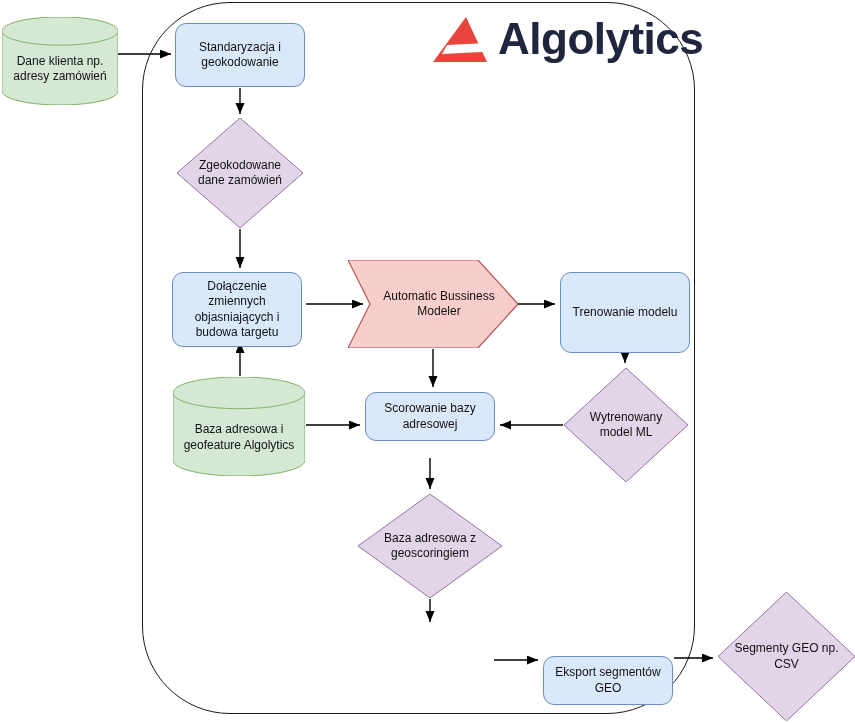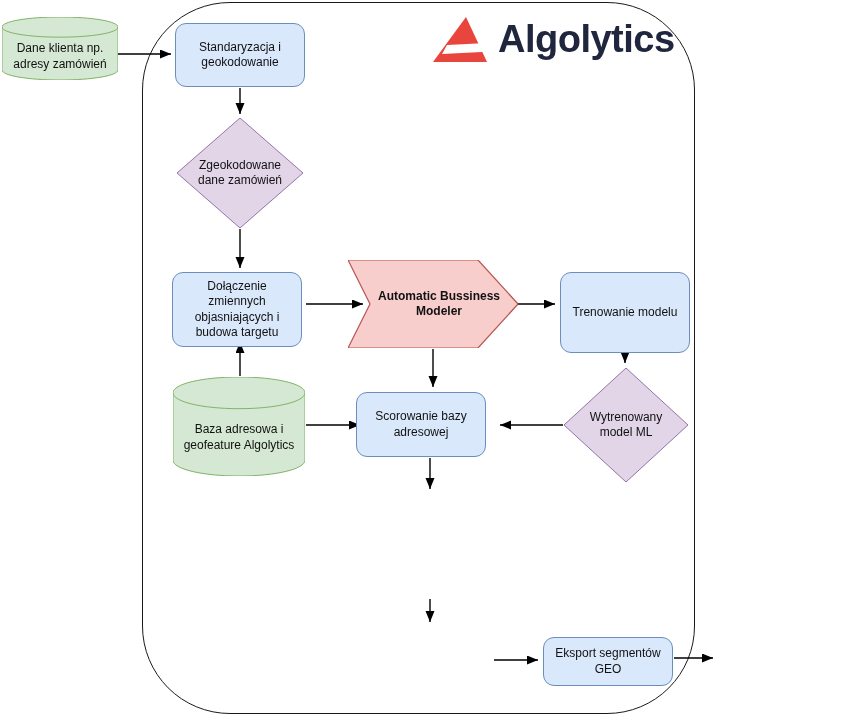"Dane klienta np." div.node { height: 63px -> 88px }
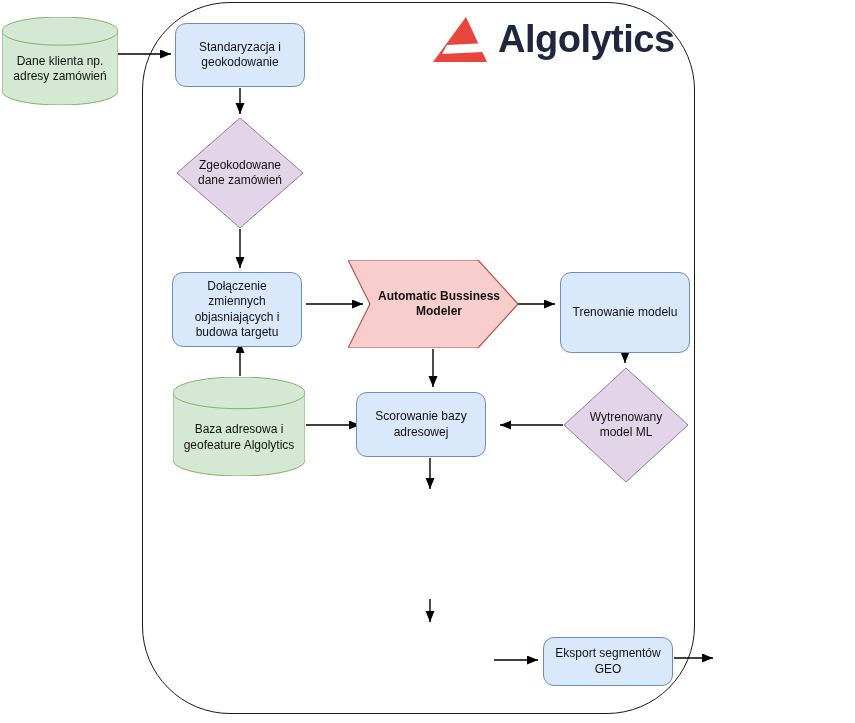"Algolytics" #logo-text { font-size: 38px -> 44px }
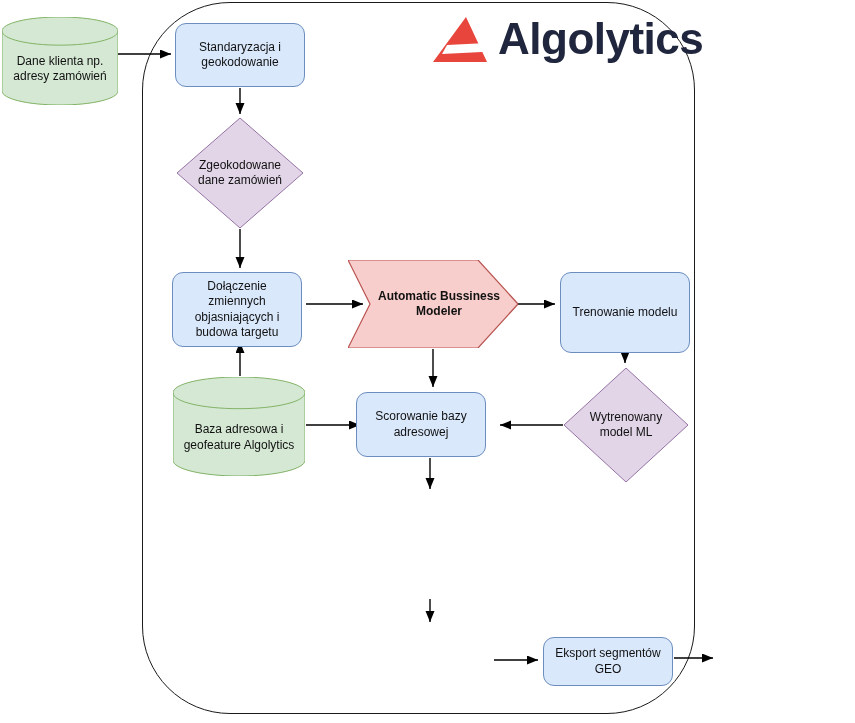"Automatic Bussiness" .chevron-label { font-weight: bold -> none }
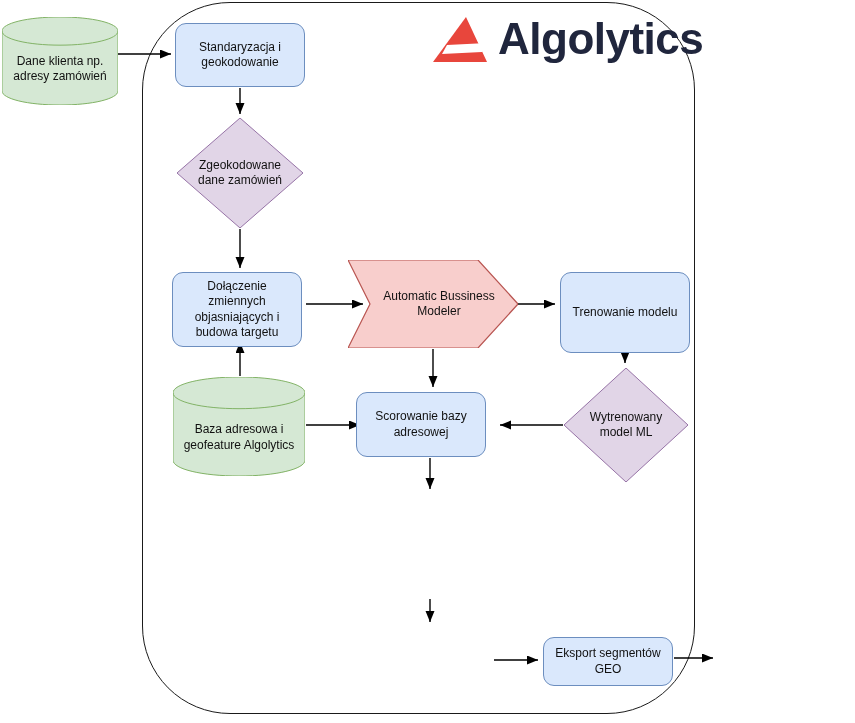"Scorowanie bazy" div.node { height: 65px -> 49px; left: 356px -> 365px }
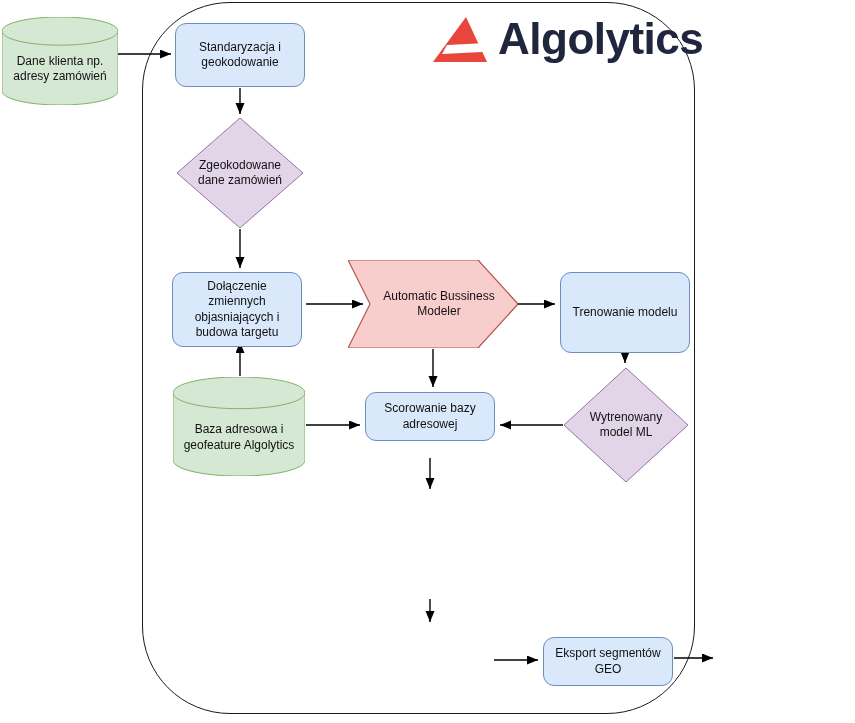"Baza adresowa z" div.node { html: none -> <div> <svg> <polygon></polygon> </svg> <span>Baza adresowa z geoscoringiem</span> </div> }
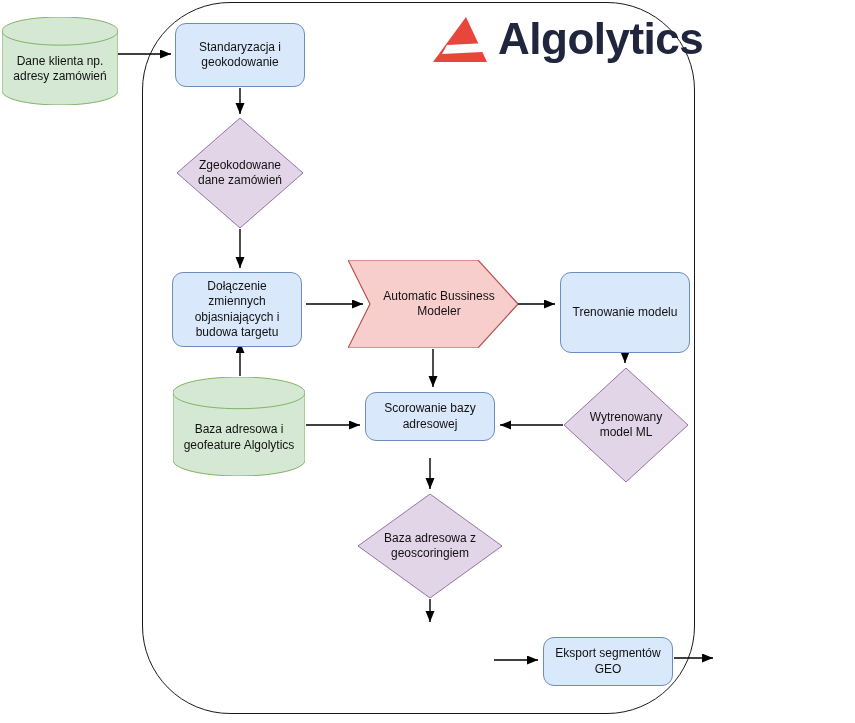"Segmenty GEO np." div.node { html: none -> <div> <svg> <polygon></polygon> </svg> <span>Segmenty GEO np. CSV</span> </div> }
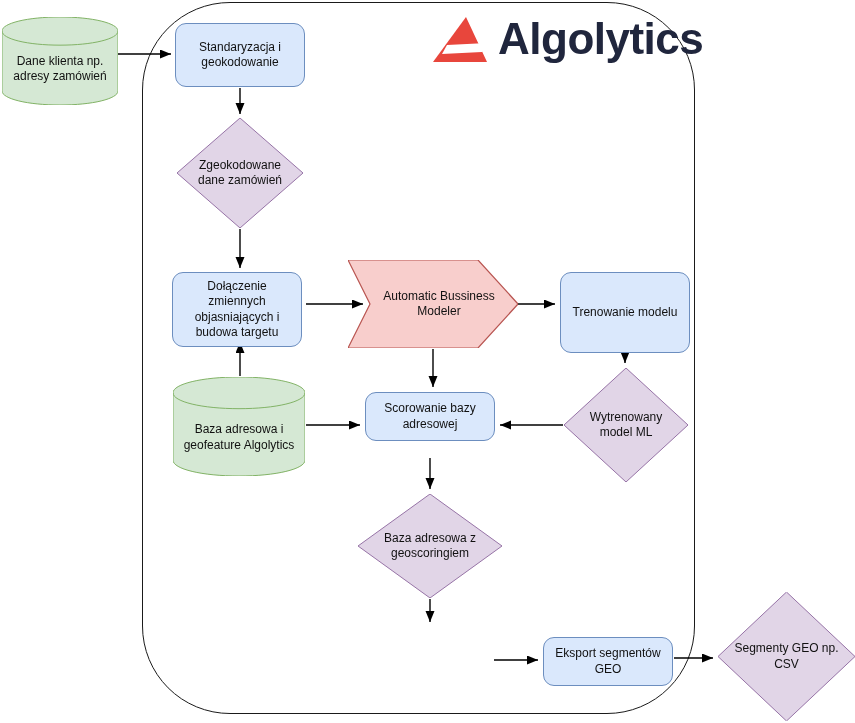"Eksport segmentów" div.node { top: 637px -> 656px }
